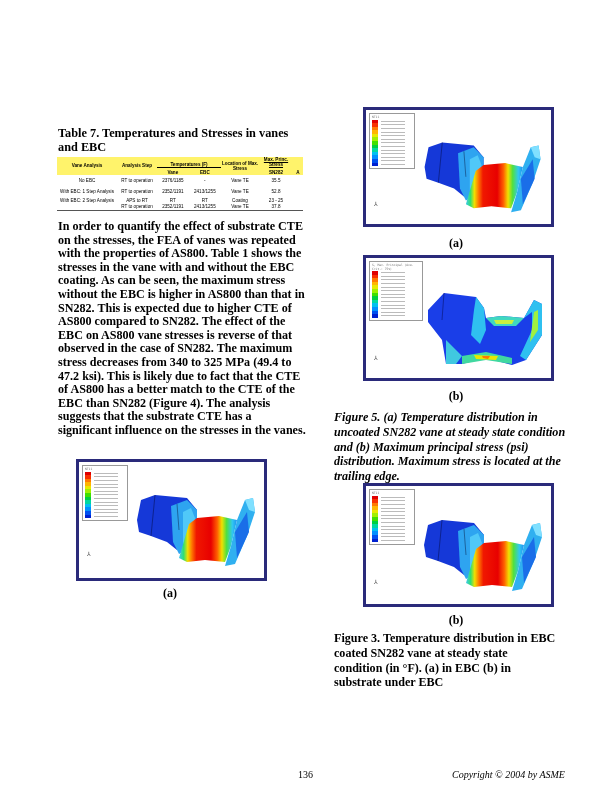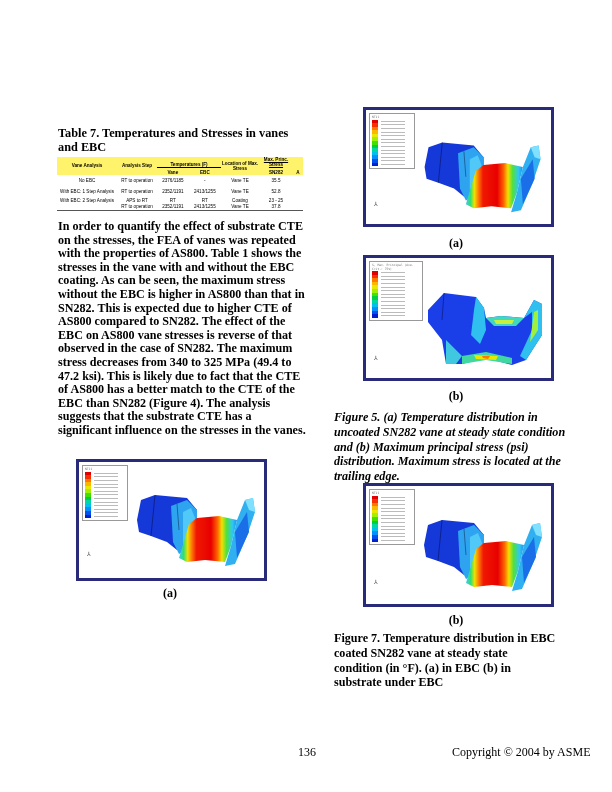"Figure 7. Temperature distribution in" div.abs { text: 7 -> 3 }
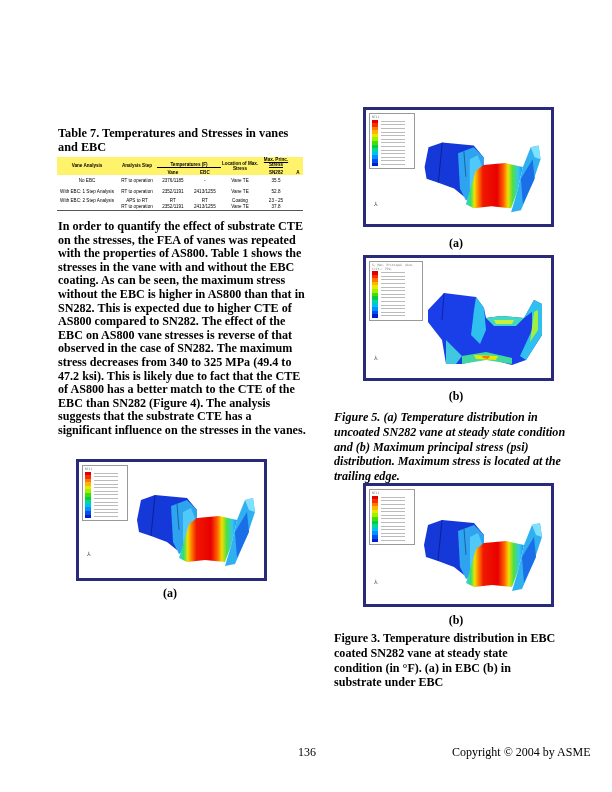"136" .footer { font-size: 12px -> 10px; margin-top: none -> 24px }
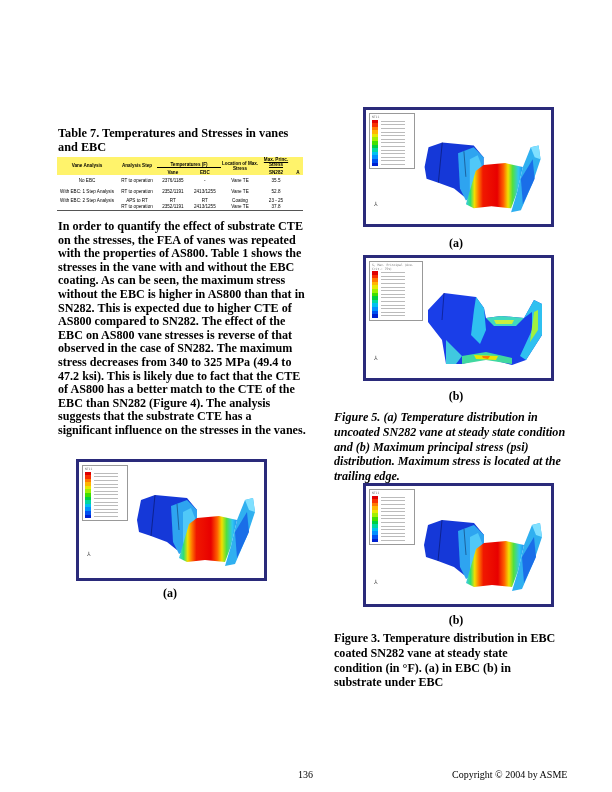"Copyright © 2004 by ASME" div.abs { font-style: none -> italic }
